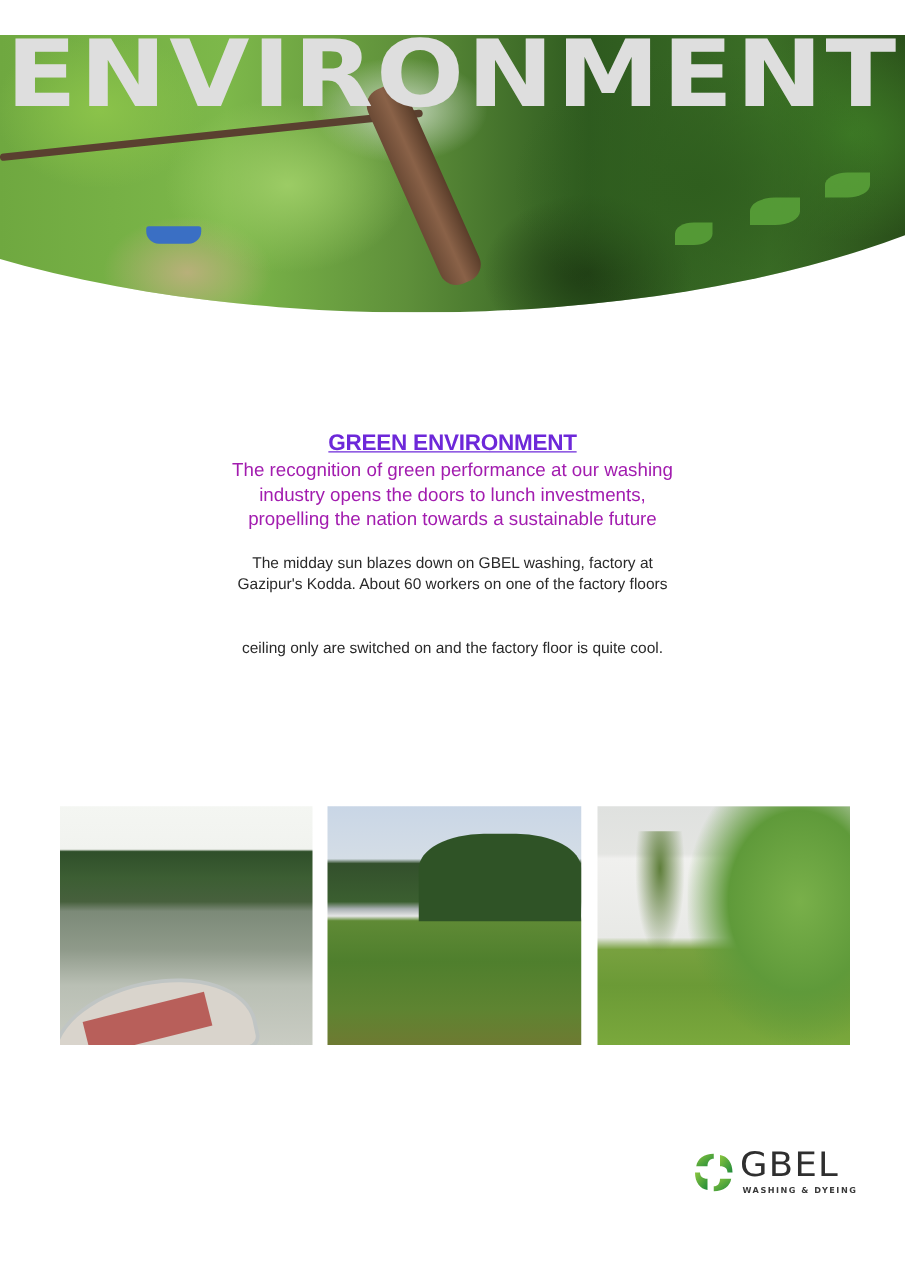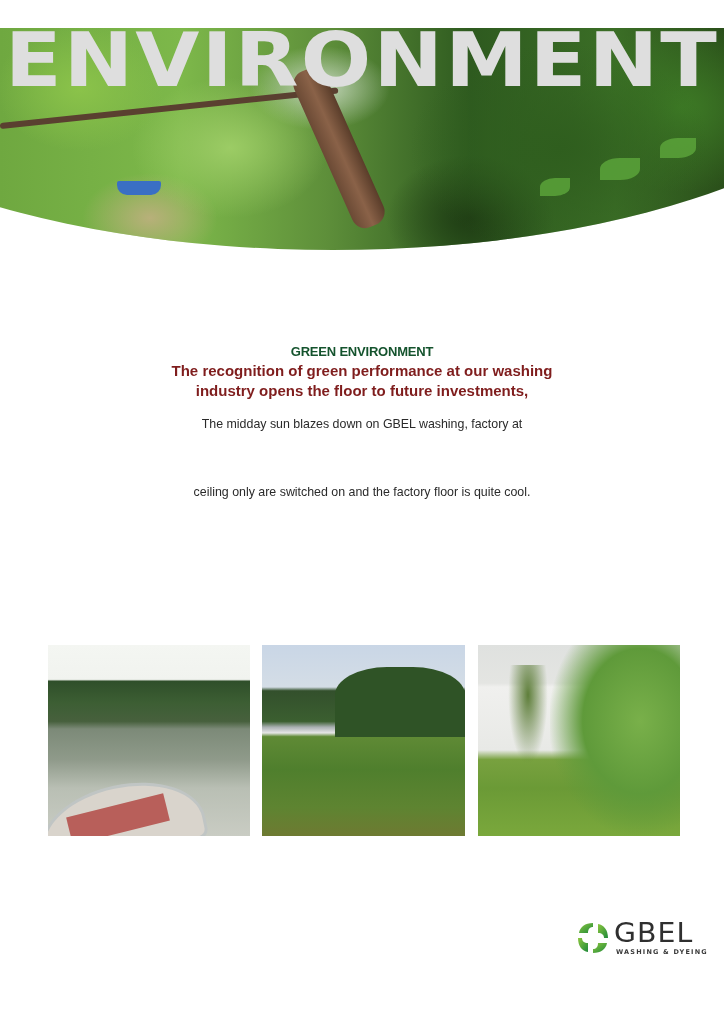"GREEN ENVIRONMENT" .heading { color: #14532d -> #6d28d9; font-size: 13px -> 18px; text-decoration: none -> underline }
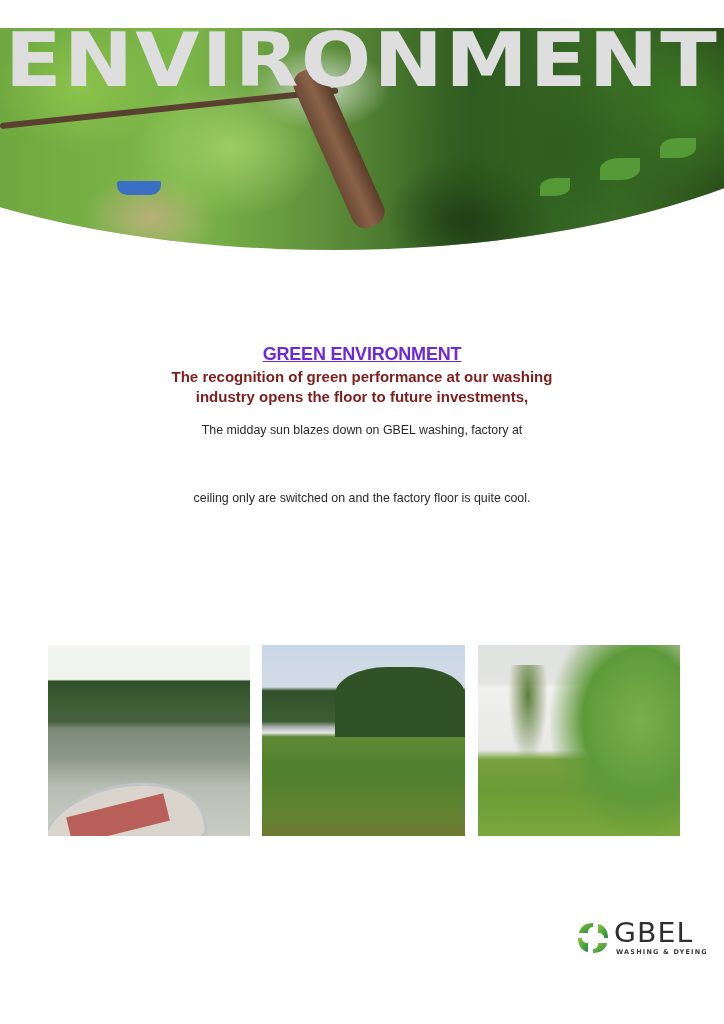"The recognition of green performance" .subheading { color: #7f1d1d -> #a21caf; font-weight: bold -> normal }
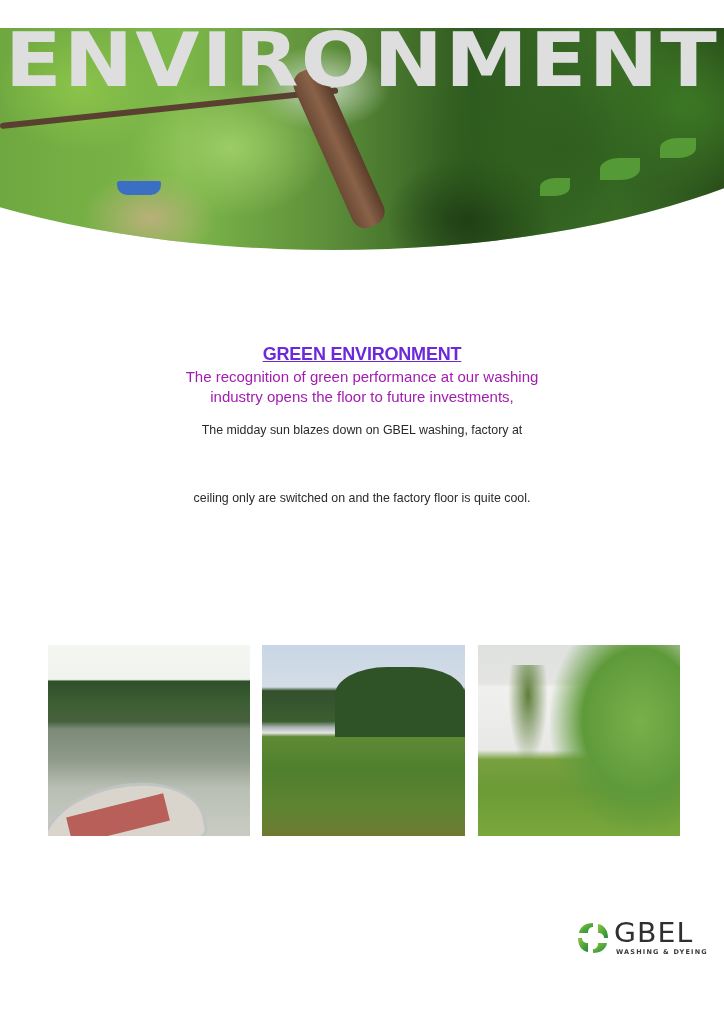"industry opens the floor to" span { text: floor to future -> doors to lunch }
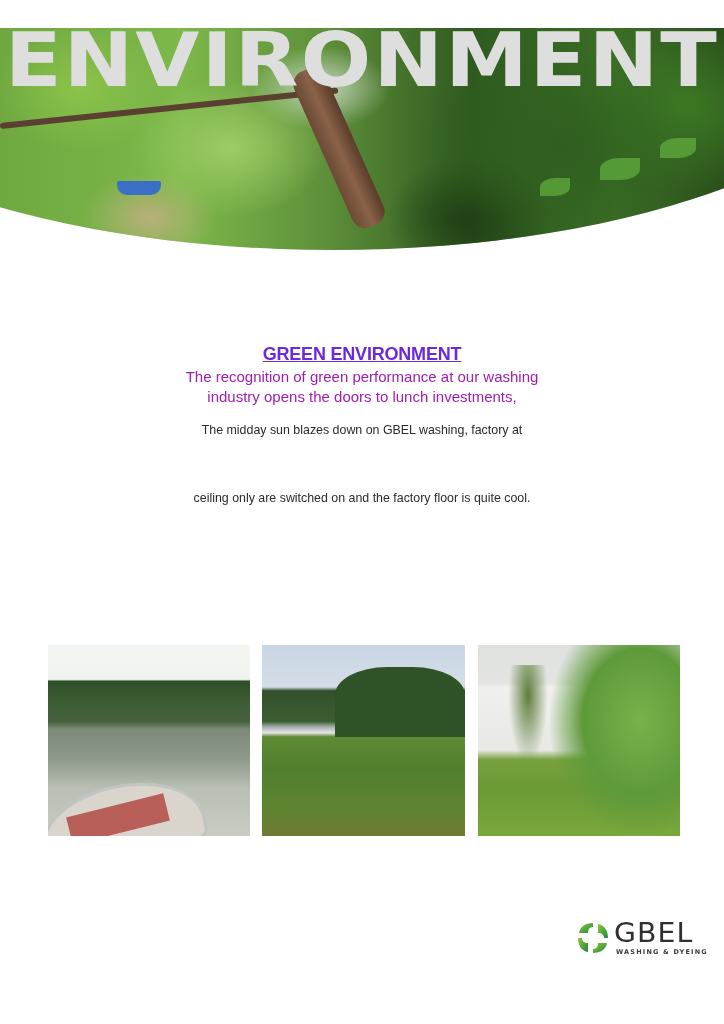"propelling the nation towards a" span { html: none -> <span>propelling the nation towards a sustainable future</span> }
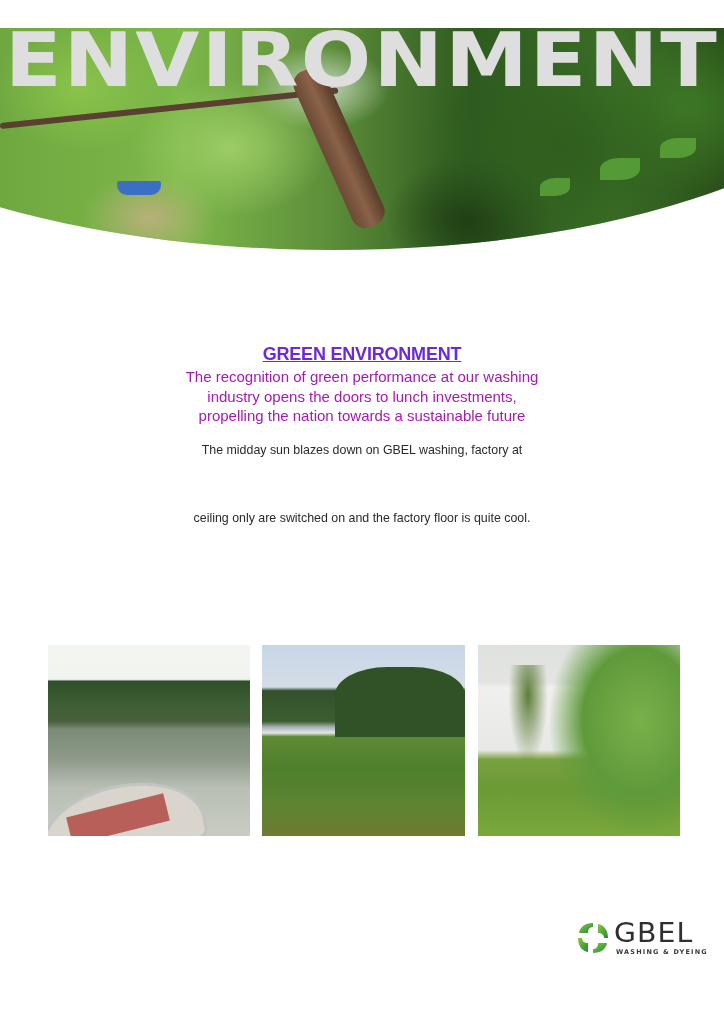"Gazipur's Kodda. About 60 workers" span { html: none -> <span>Gazipur's Kodda. About 60 workers on one of the factory floors</span> }
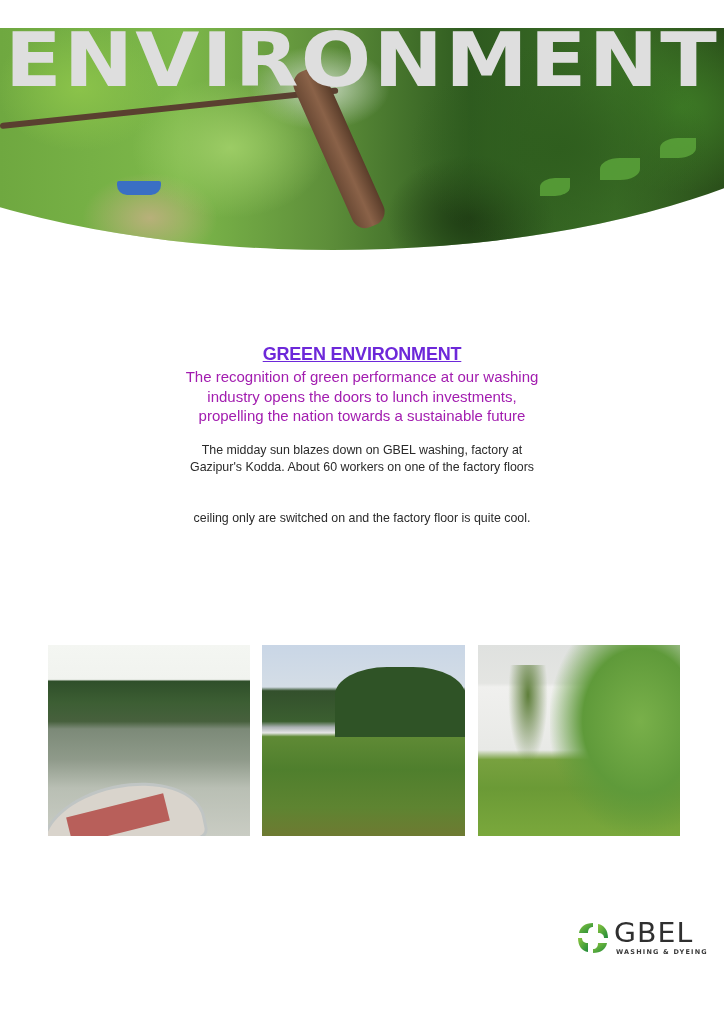"GBEL" .logo { left: 576px -> 554px }
